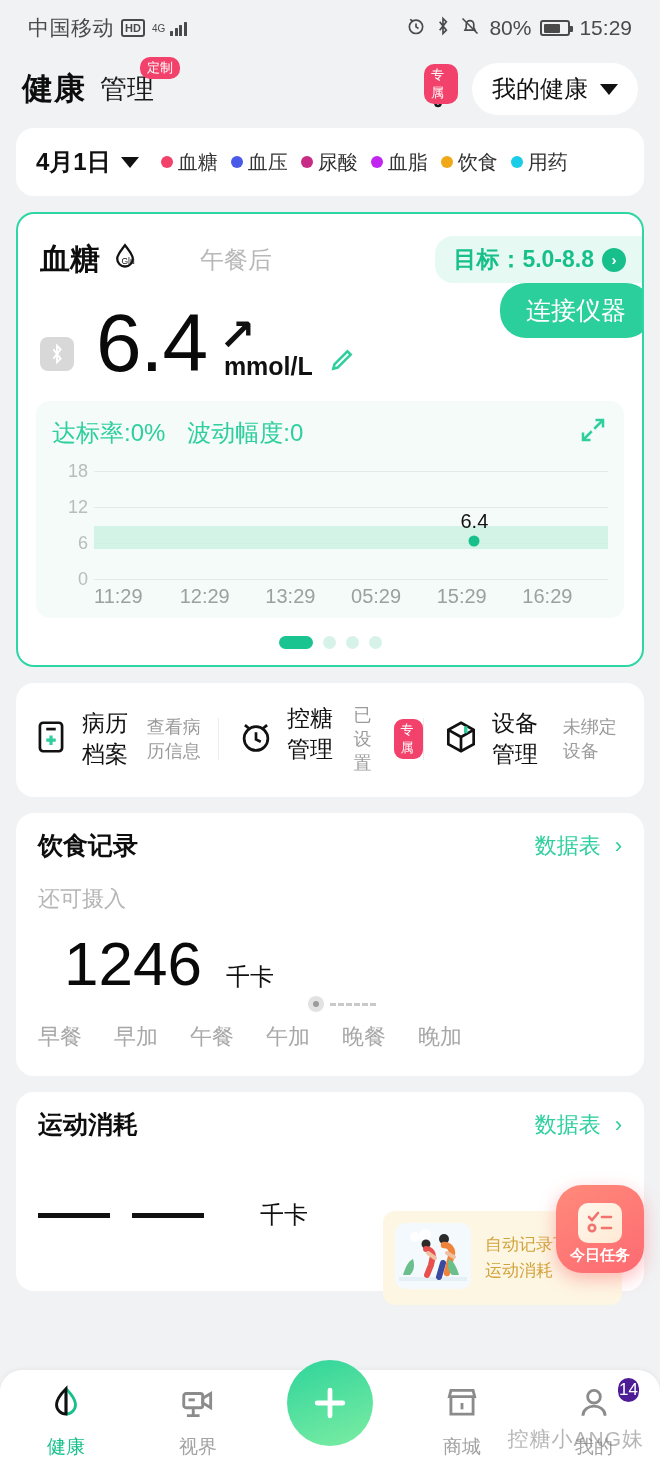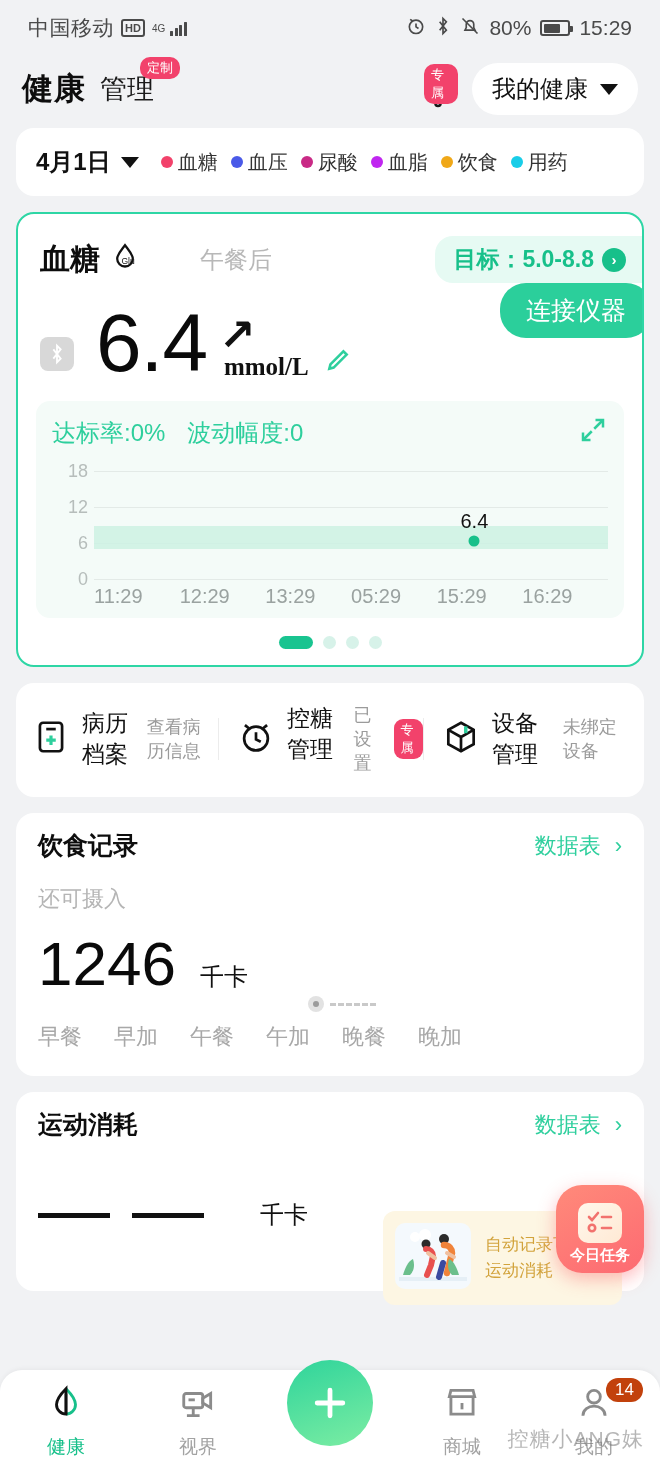"mmol/L" .glu-unit { font-family: Liberation Serif, serif -> none }
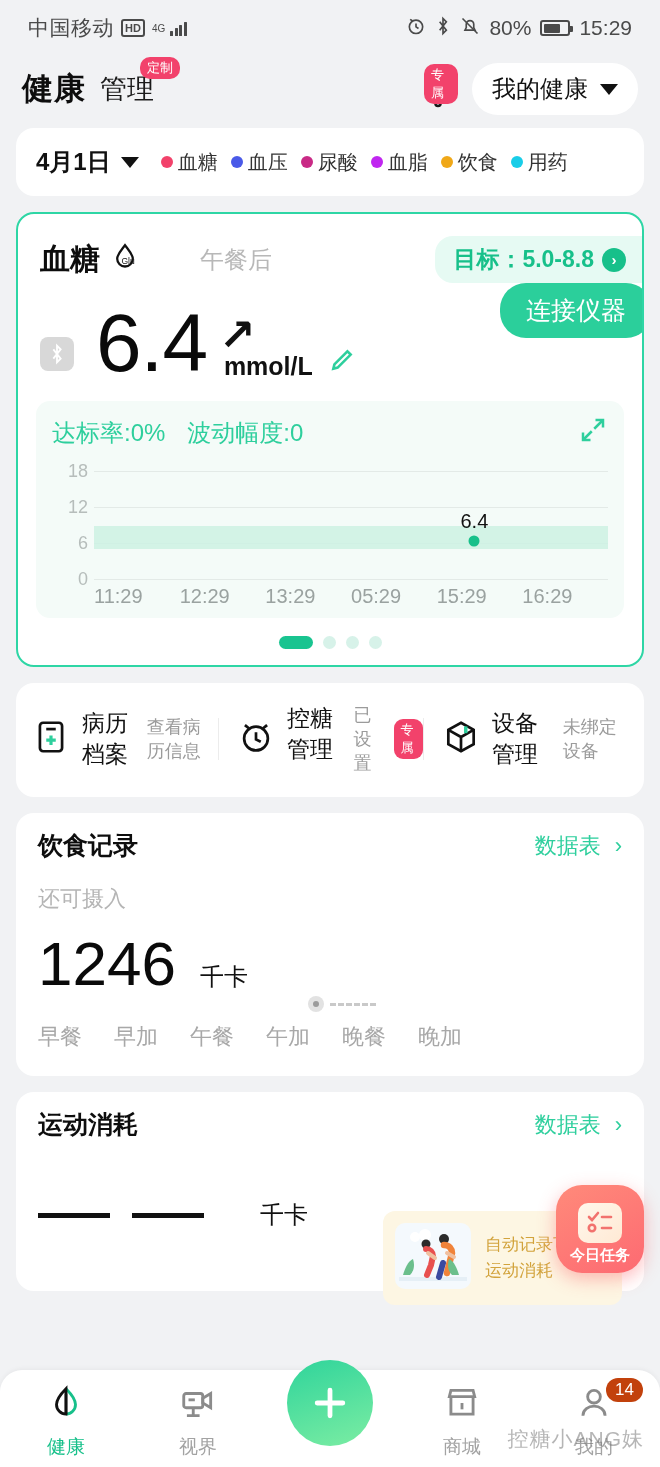"1246" .kcal-row { margin-left: none -> 26px }
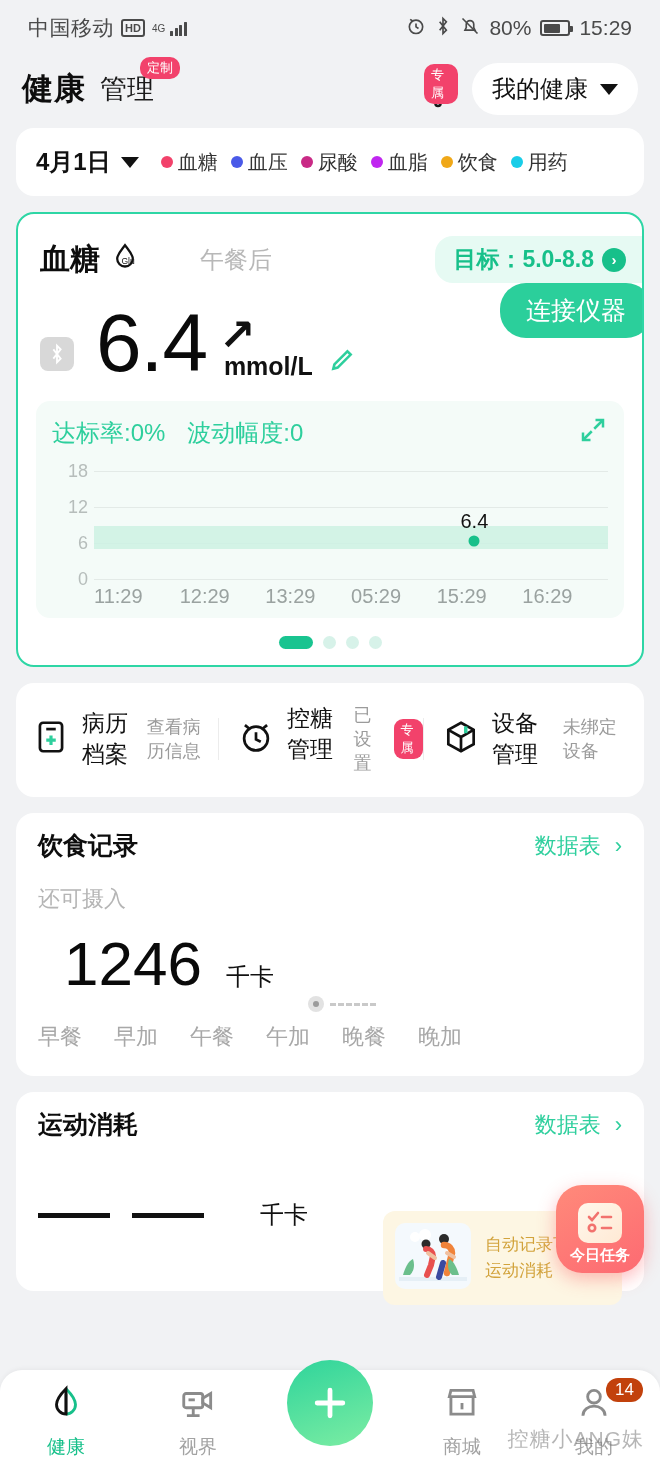"14" .nav-badge { background: #c2410c -> #4c1d95; margin-left: 12px -> 24px; padding: 2px 9px -> 2px 1px }
